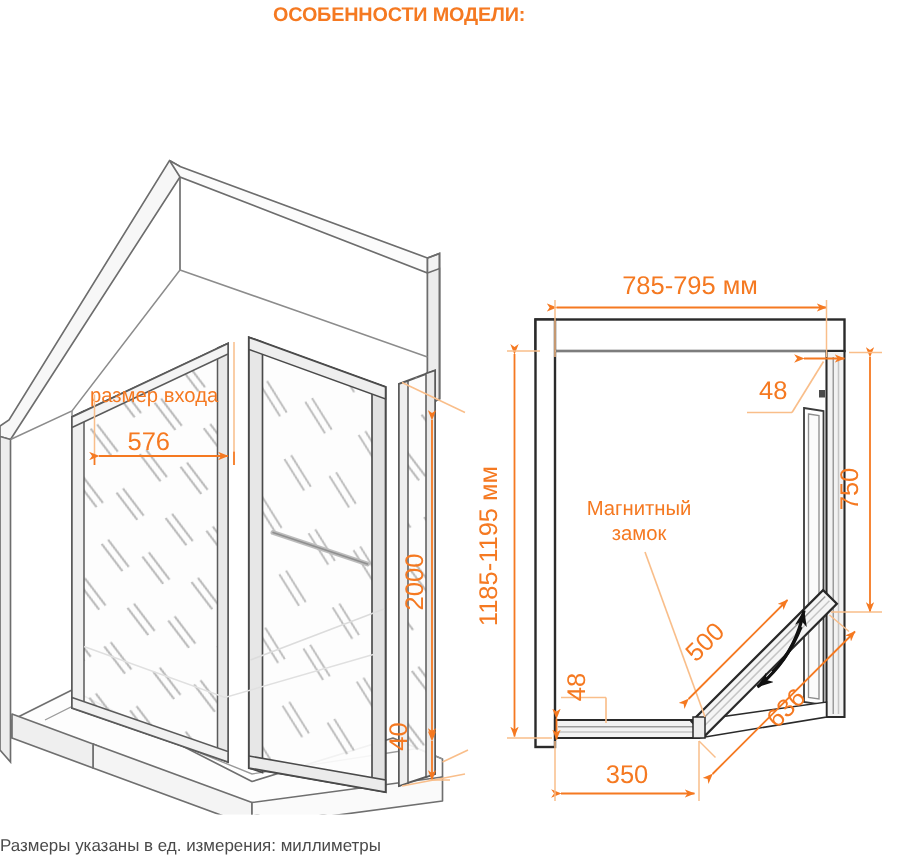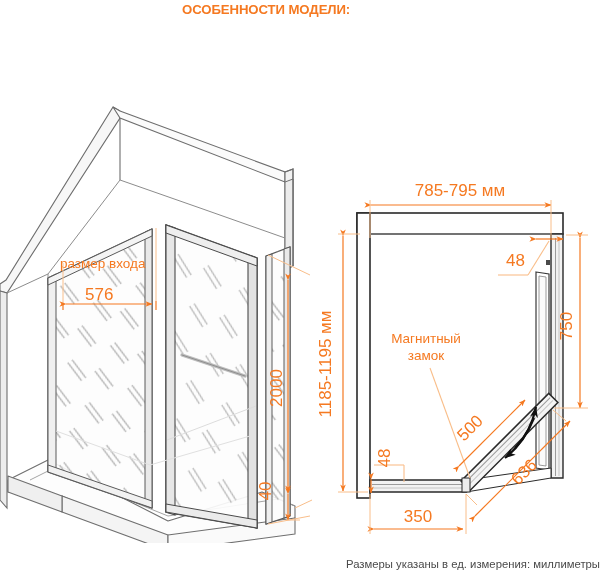"Размеры указаны в ед. измерения:" #footer-note { text-align: right -> left }
